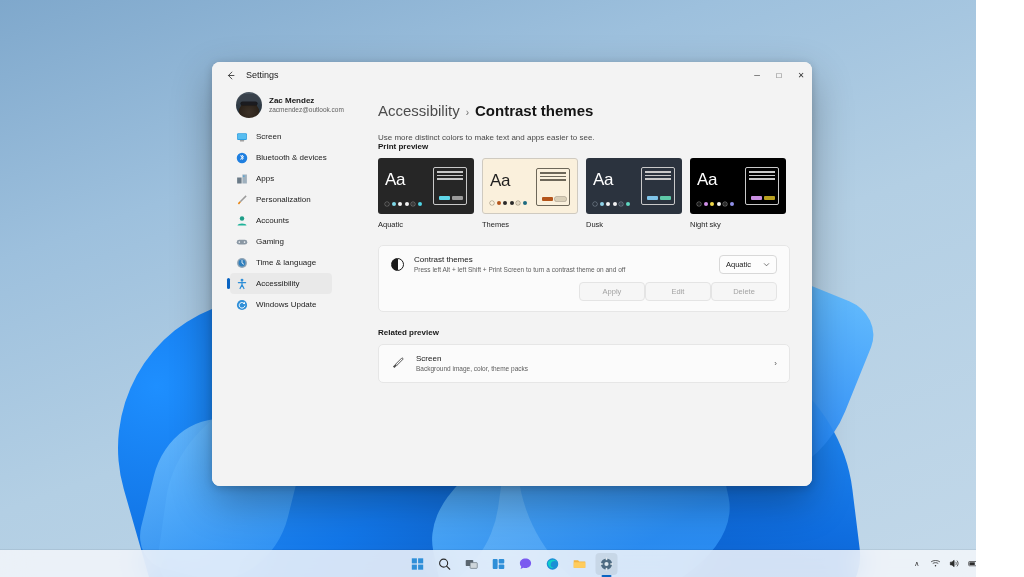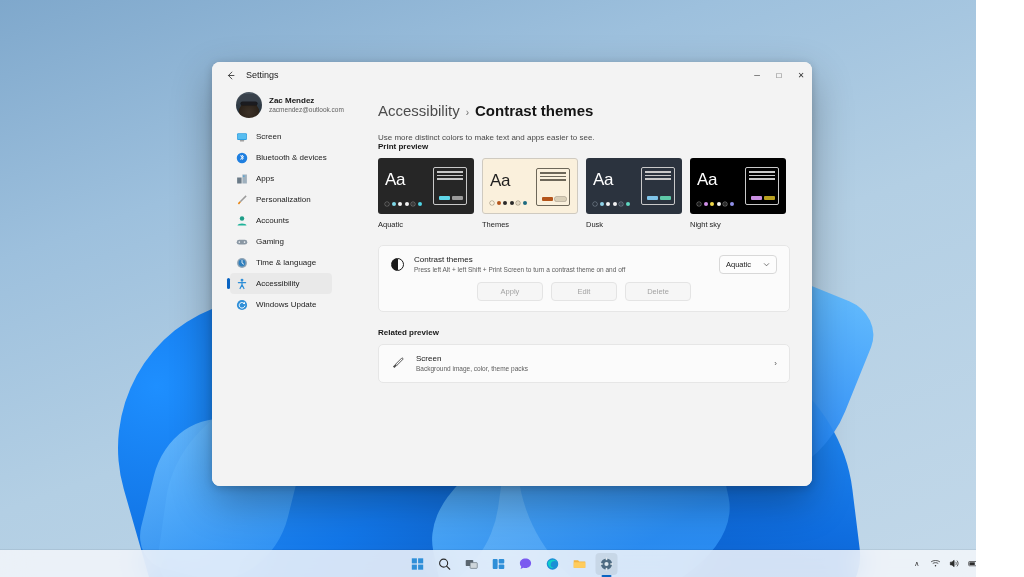"Apply" .card-actions { gap: 8px -> none; justify-content: center -> flex-end }
